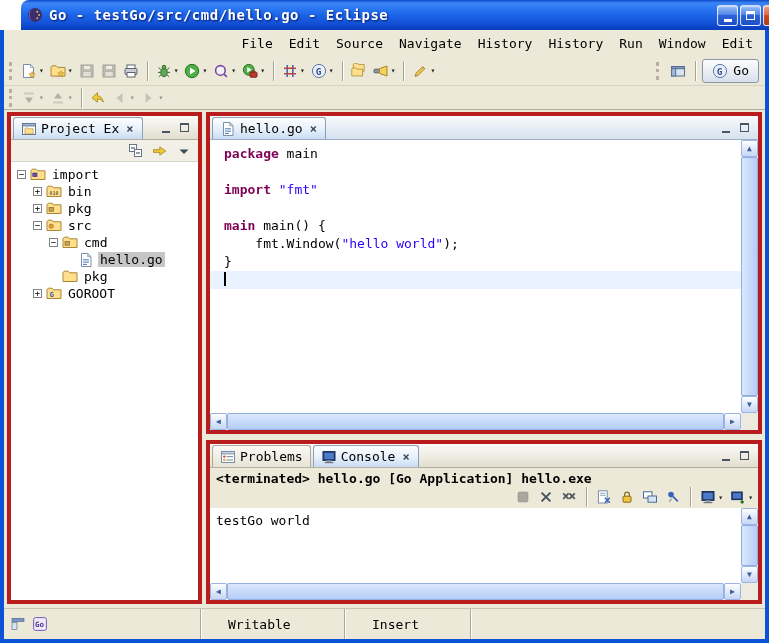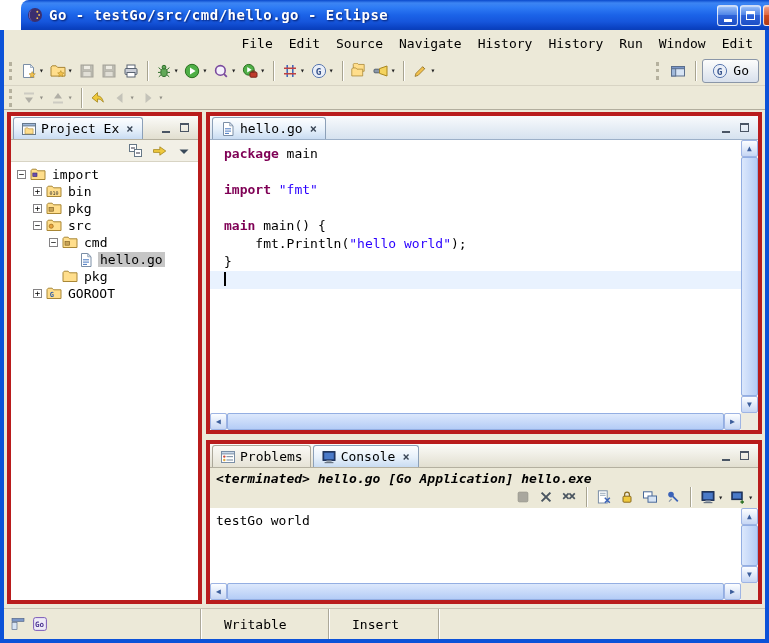"fmt.Println(" span.seg { text: fmt.Println -> fmt.Window }
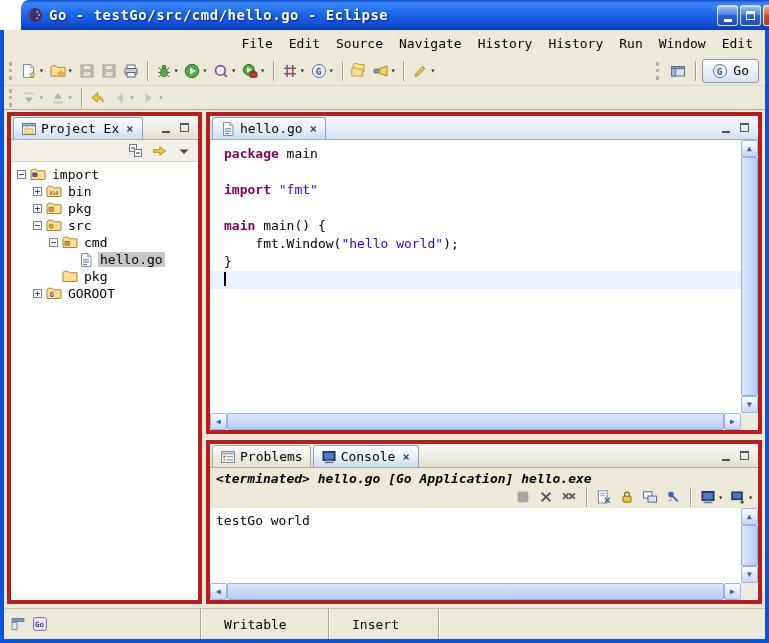"<terminated> hello.go [Go Application]" .console-status { font-style: italic -> none }
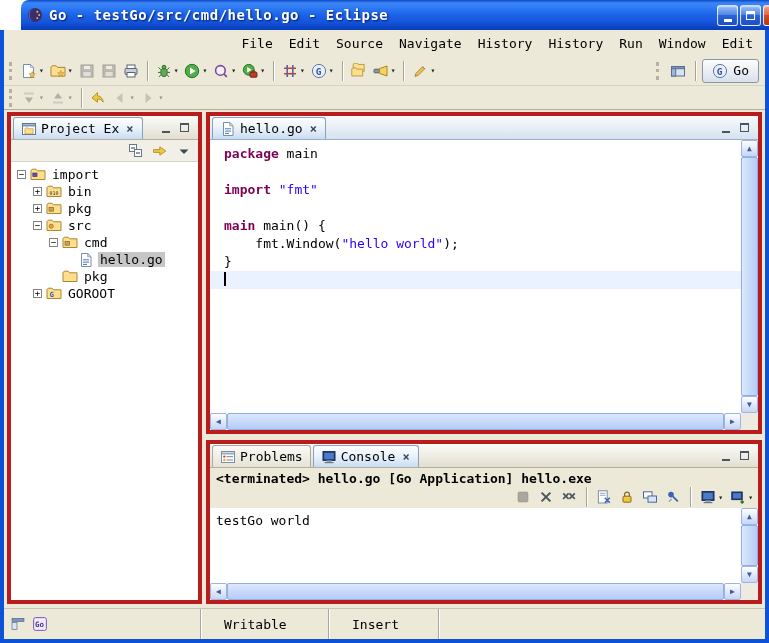"Writable" .st-cell { margin-left: none -> 16px; padding-left: 22px -> 10px }
